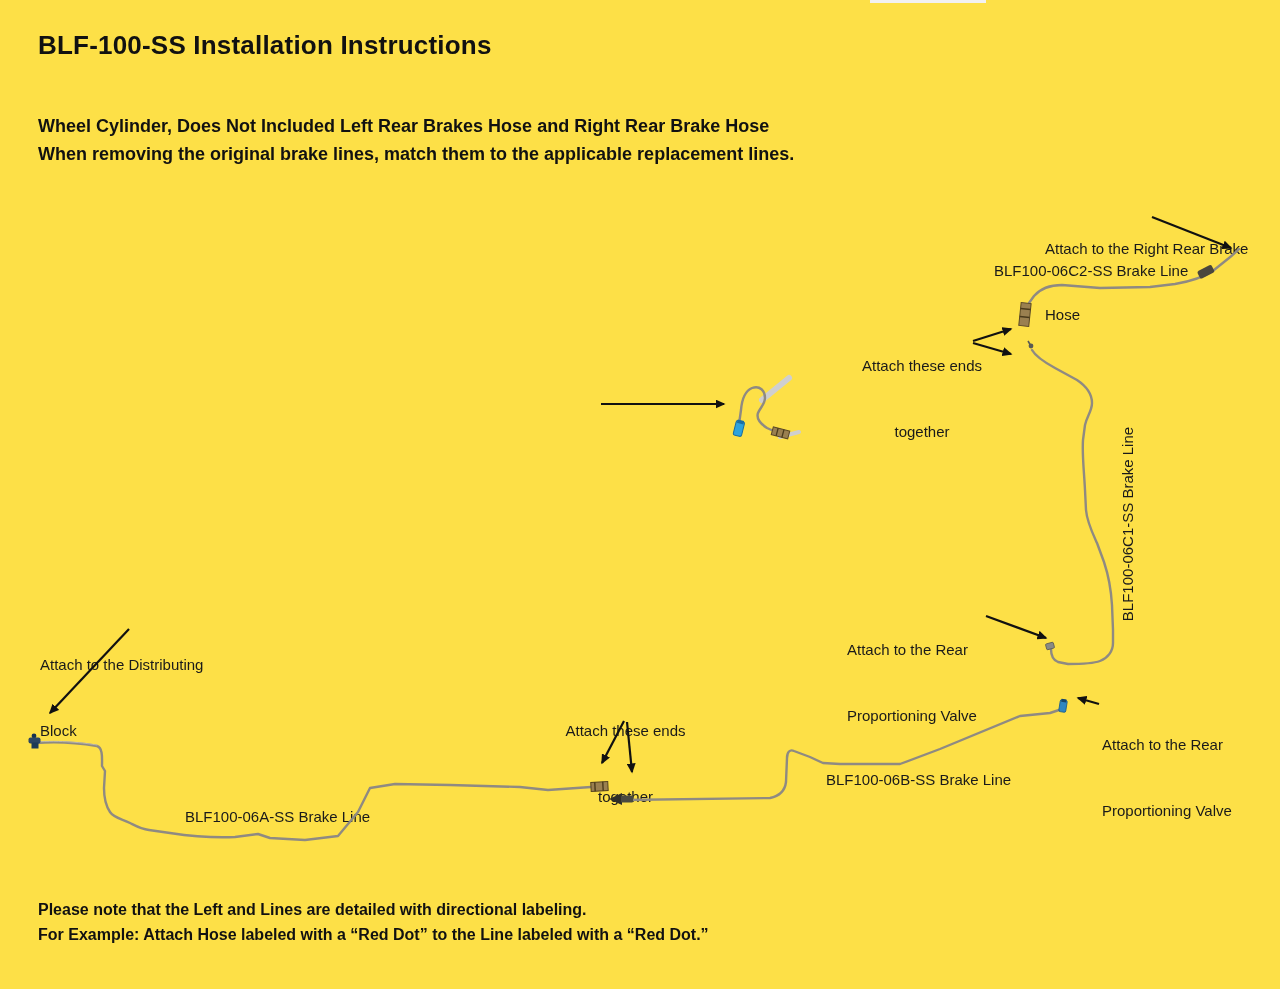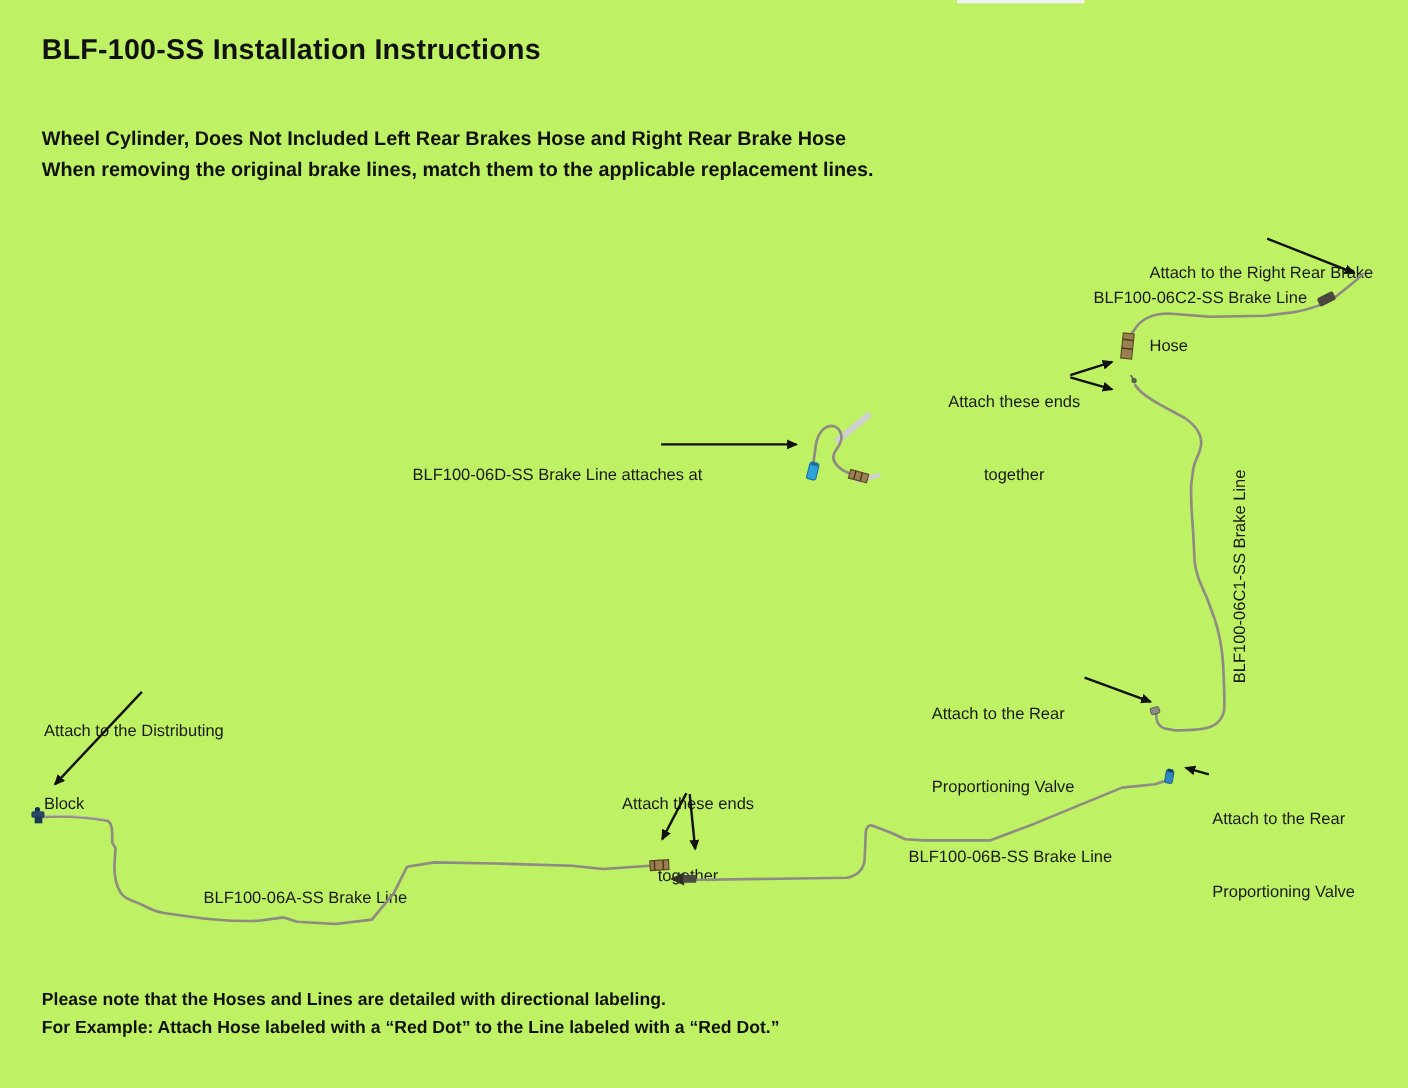"BLF-100-SS Installation Instructions" #page { background: #bef264 -> #fde047 }
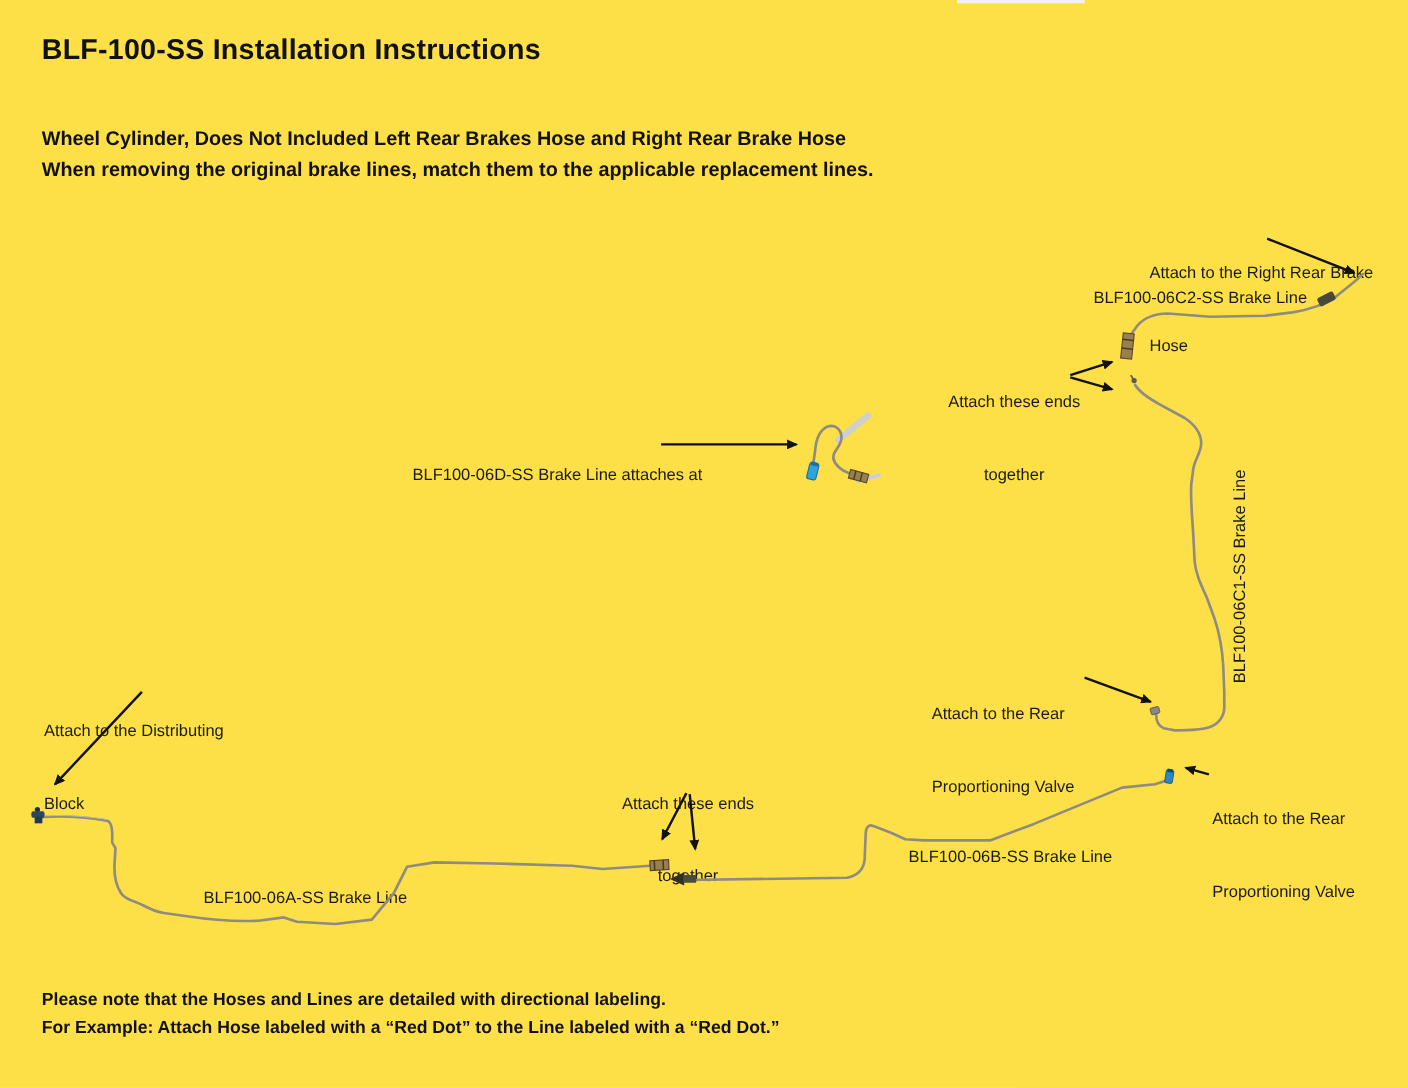"BLF100-06D-SS Brake Line attaches at" div { html: <div>BLF100-06D-SS Brake Line attaches at</div> -> none }
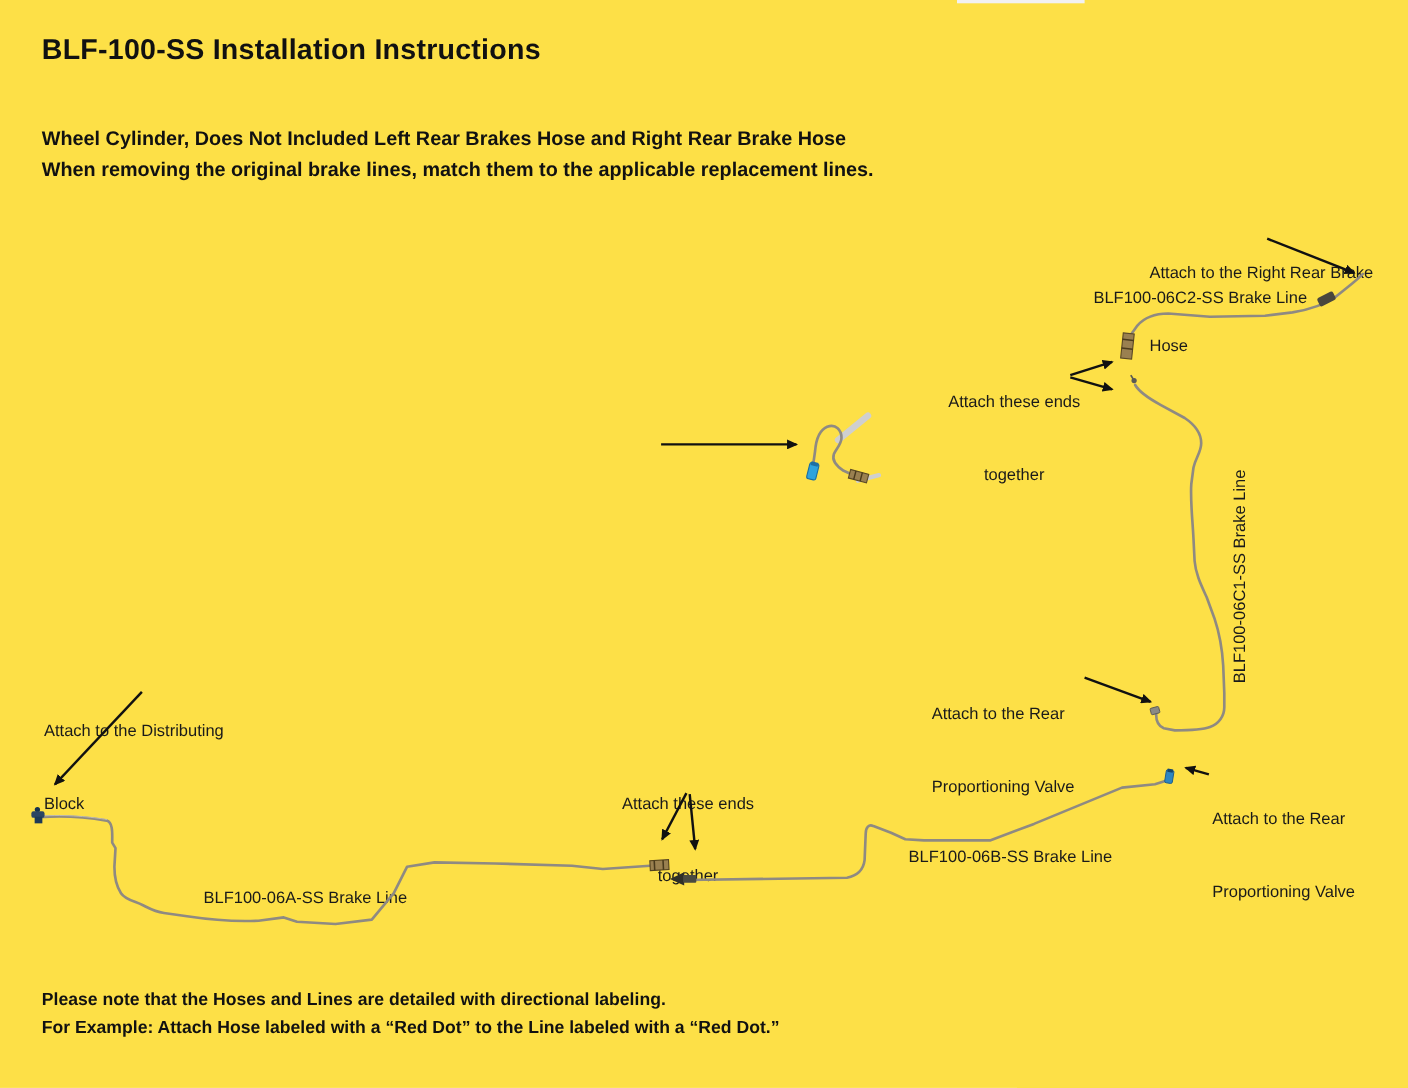"Please note that the Hoses" div.abs { text: Hoses -> Left }
